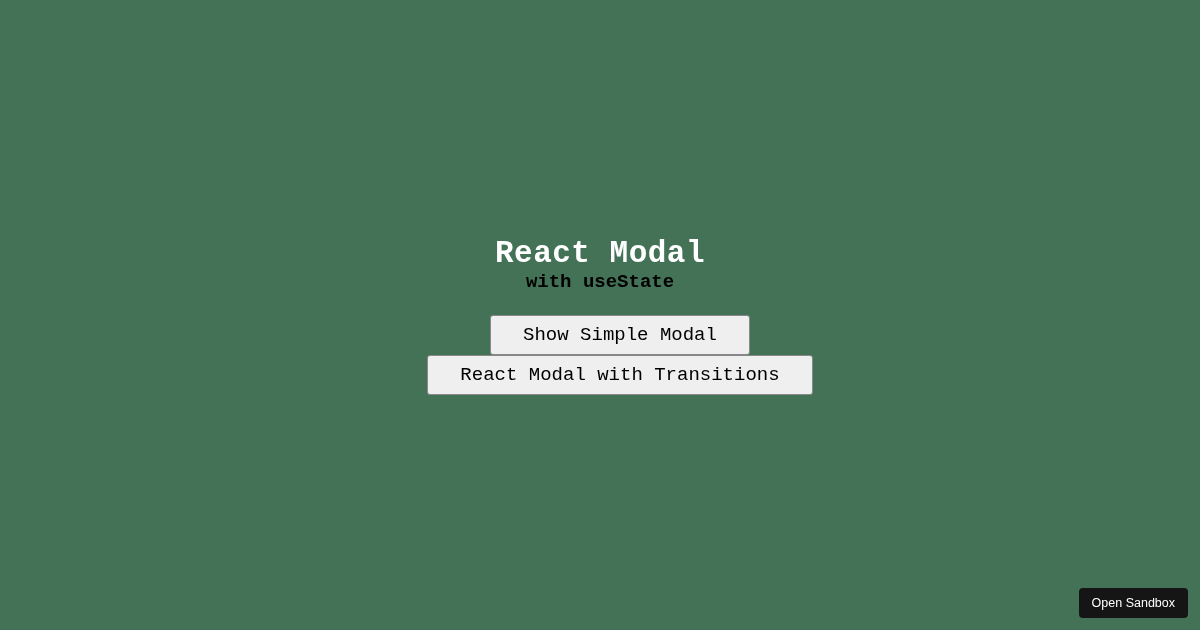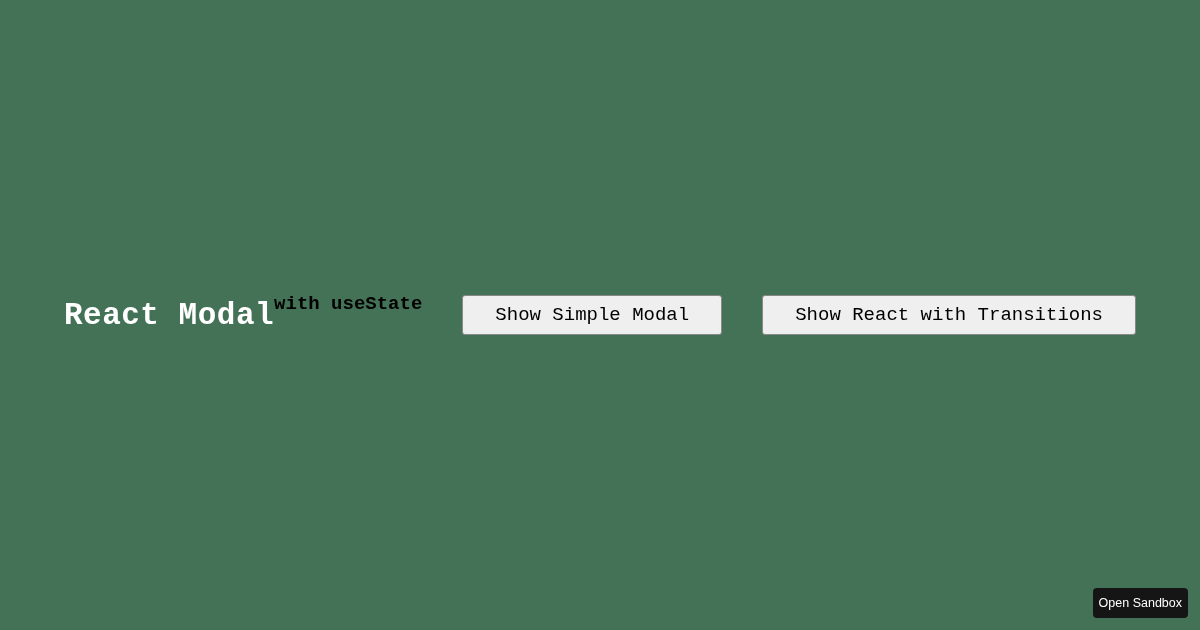"React Modal" .container { flex-direction: row -> column }
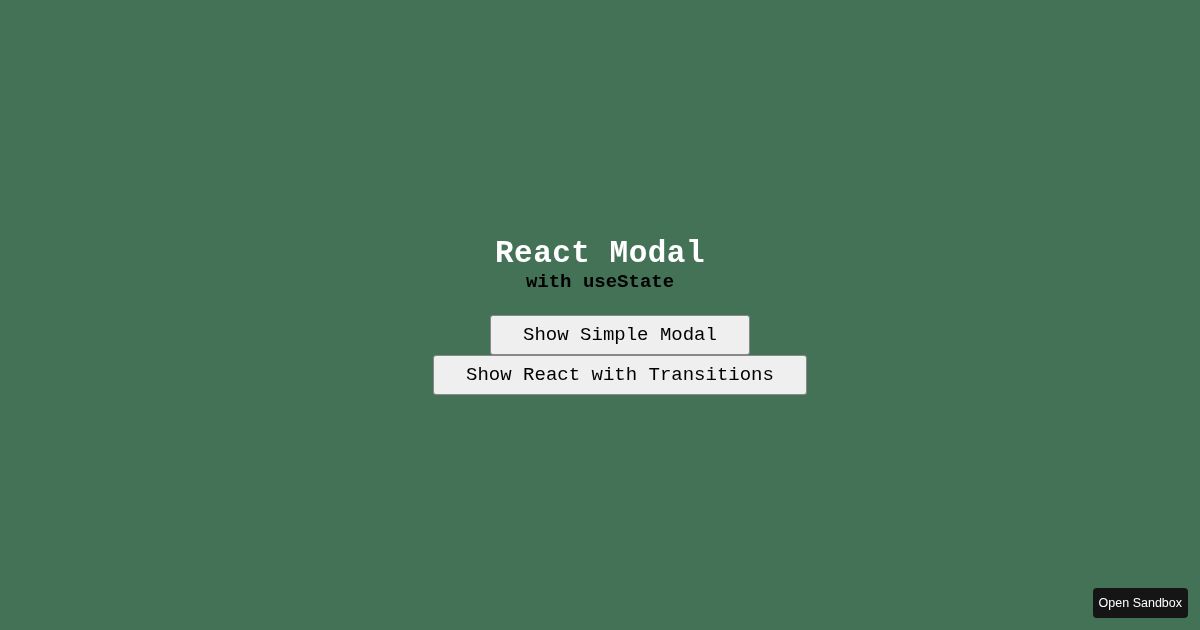"Show React with Transitions" button.btn { text: Show React -> React Modal }
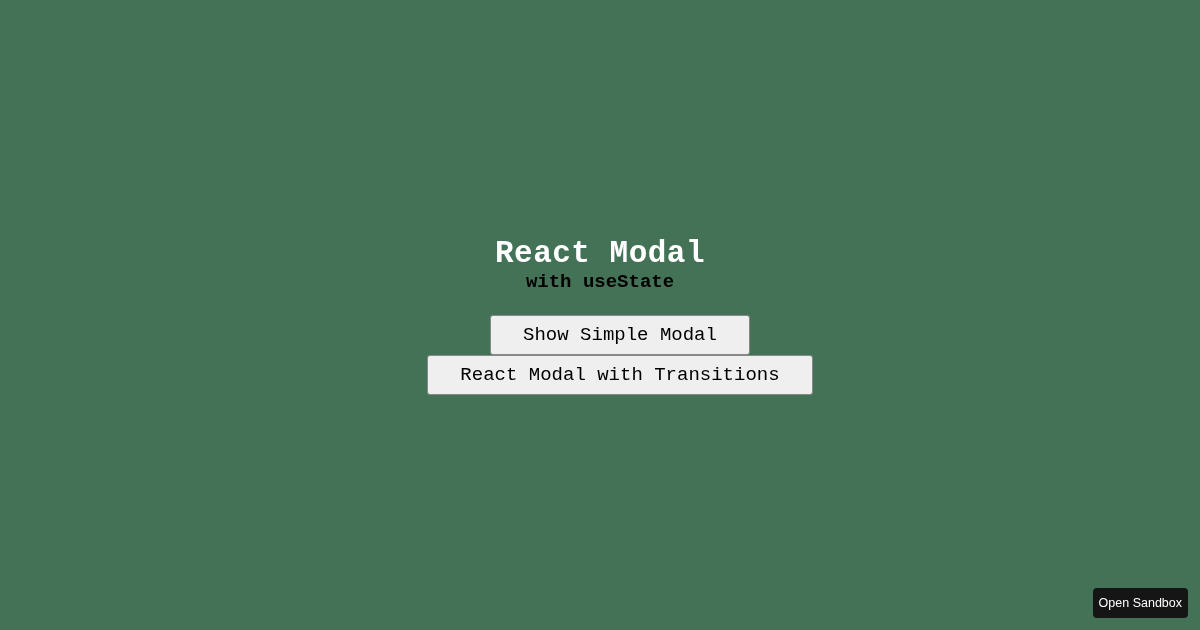"Open Sandbox" .sandbox-btn { padding: 8px 6px -> 8px 13px }
